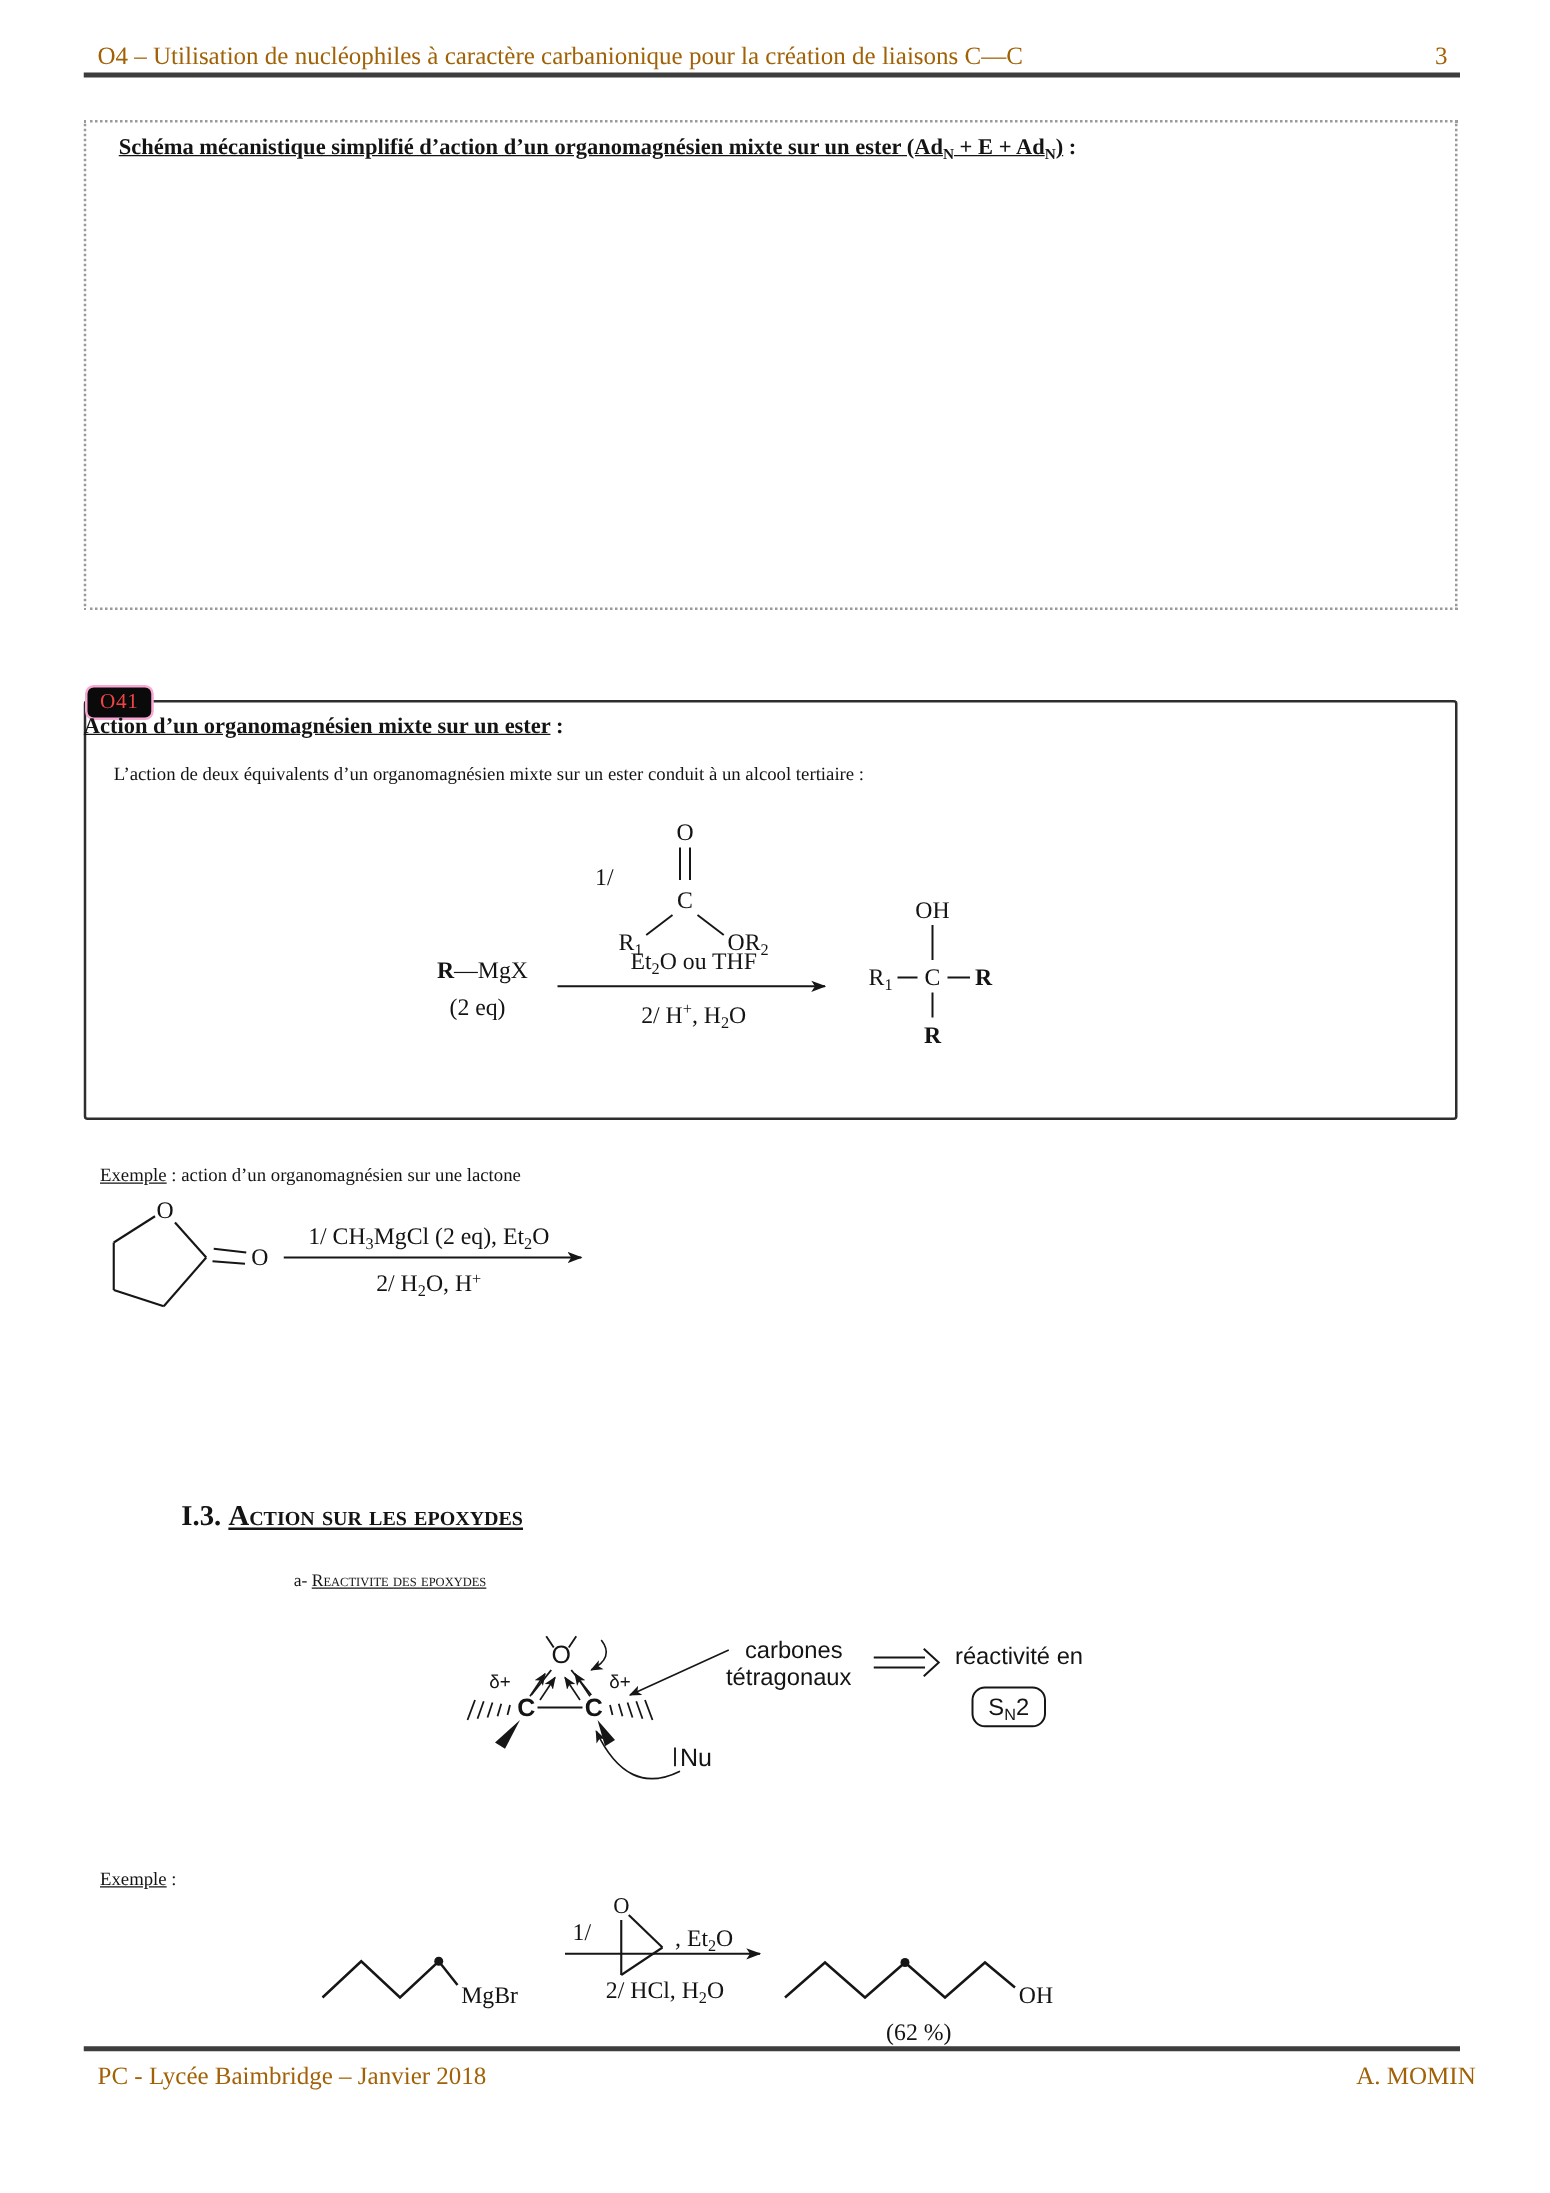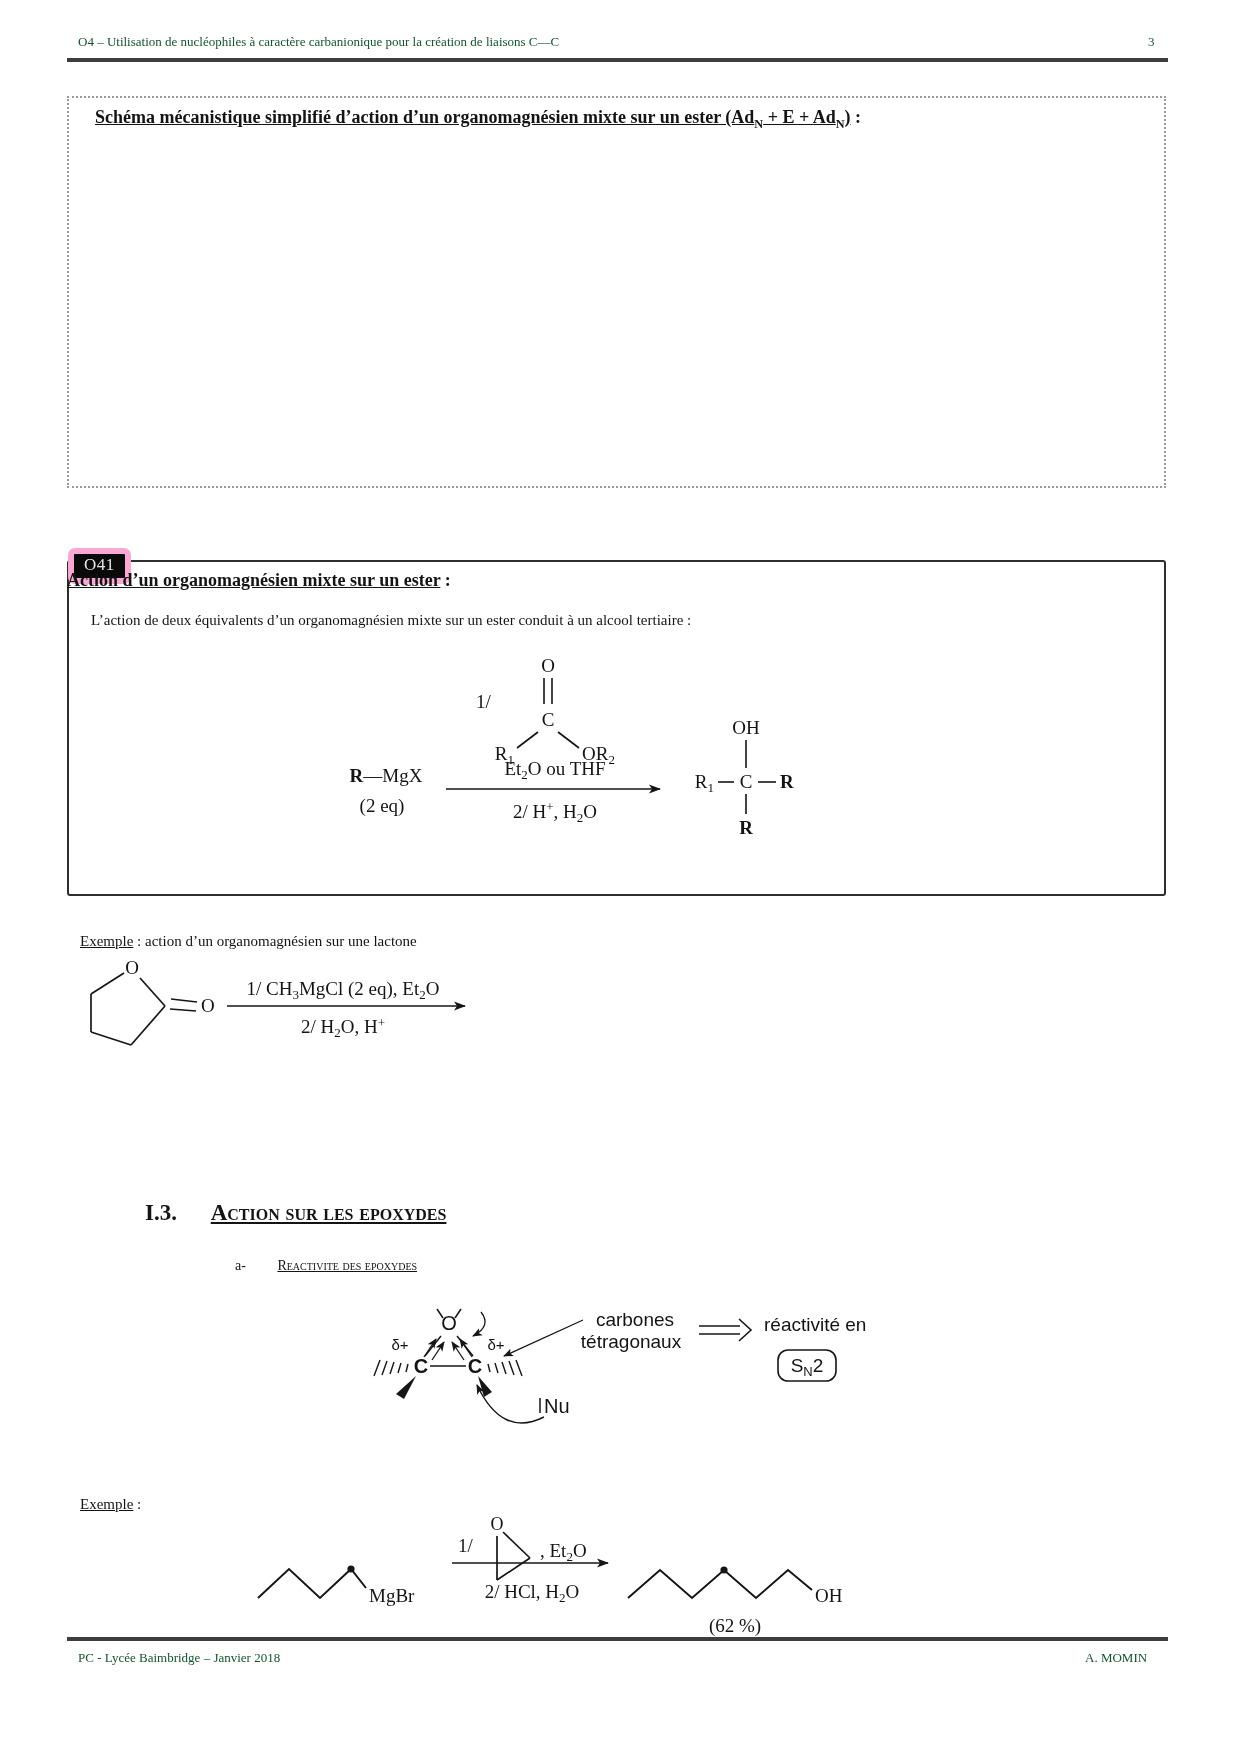"O4 – Utilisation de nucléophiles" .hdr { color: #14532d -> #a16207; font-size: 13px -> 20px }
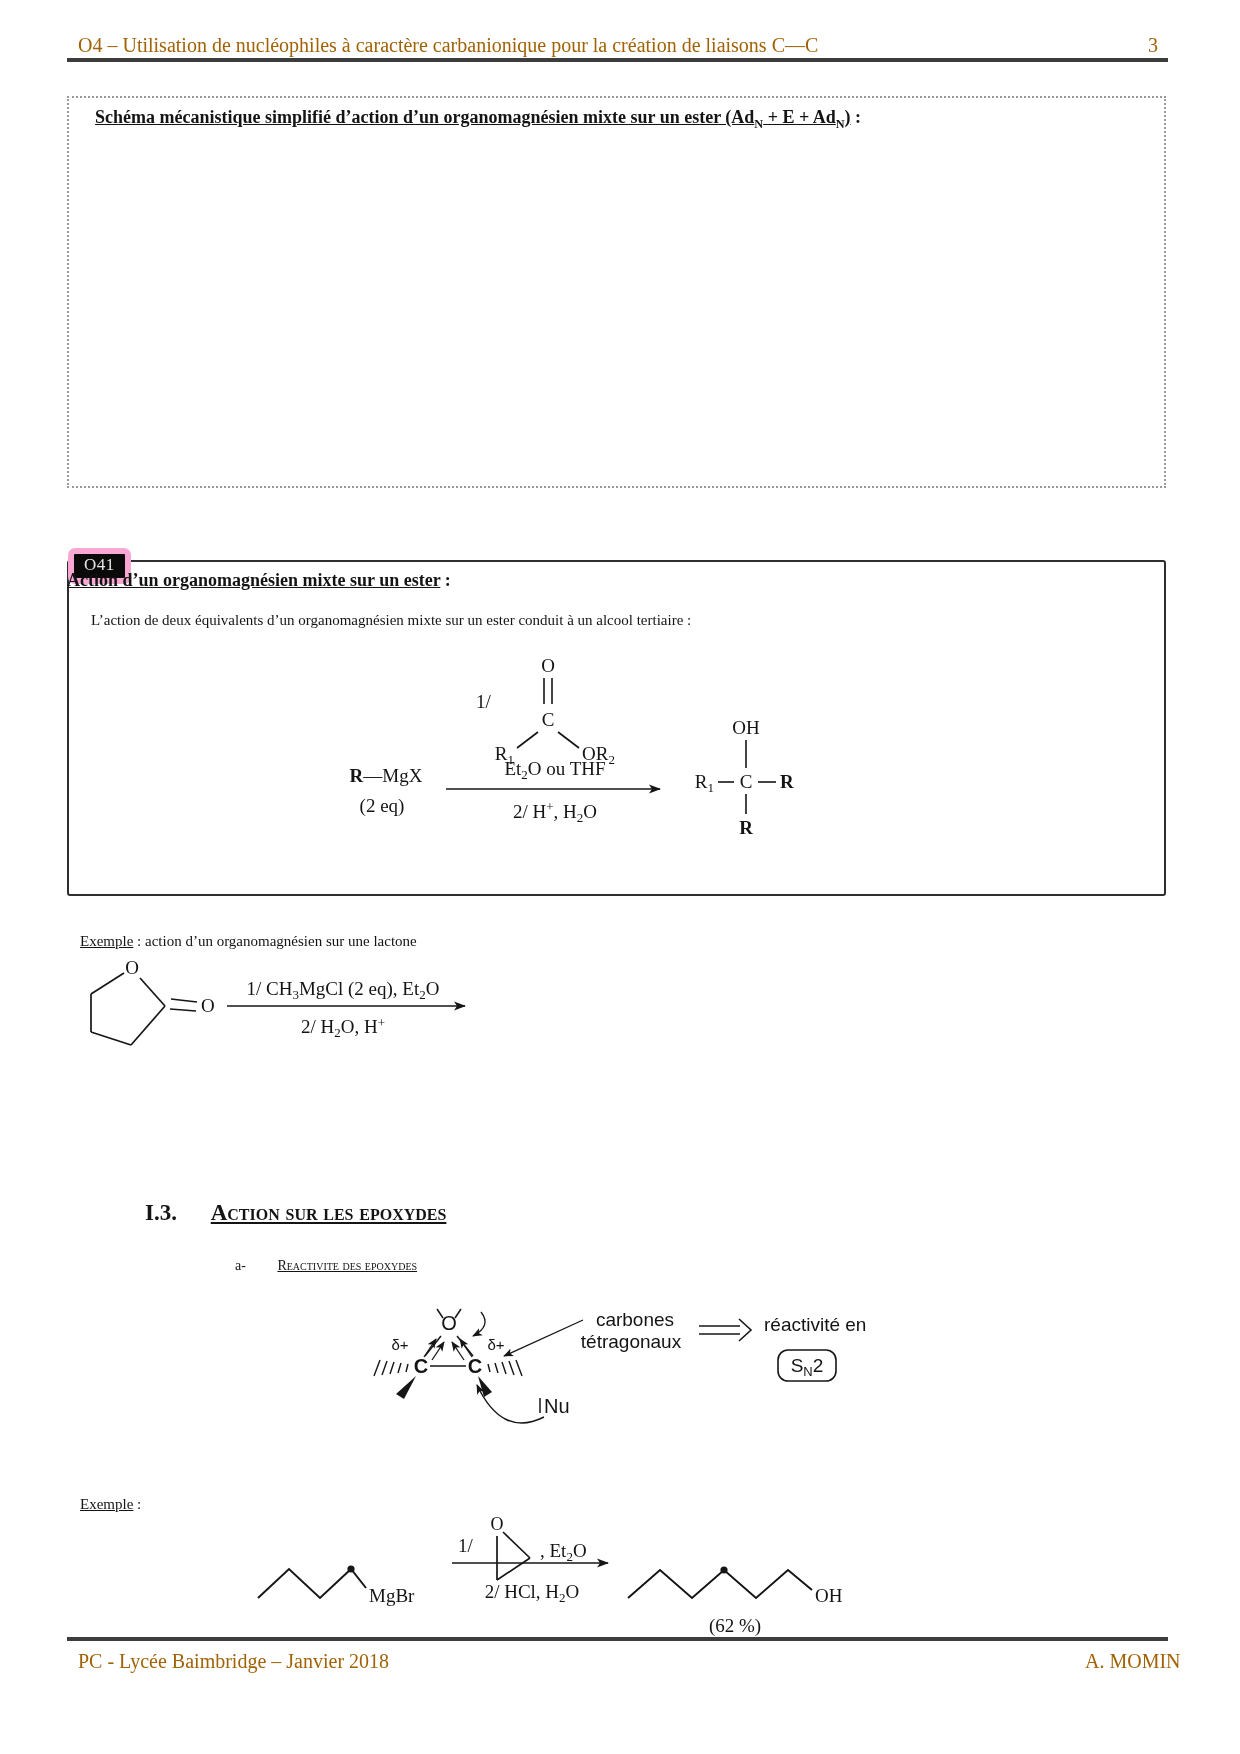"O41" .card-tag { border: 6px solid #f9a8d4 -> 2px solid #f9a8d4; color: #e5e5e5 -> #ef4444 }
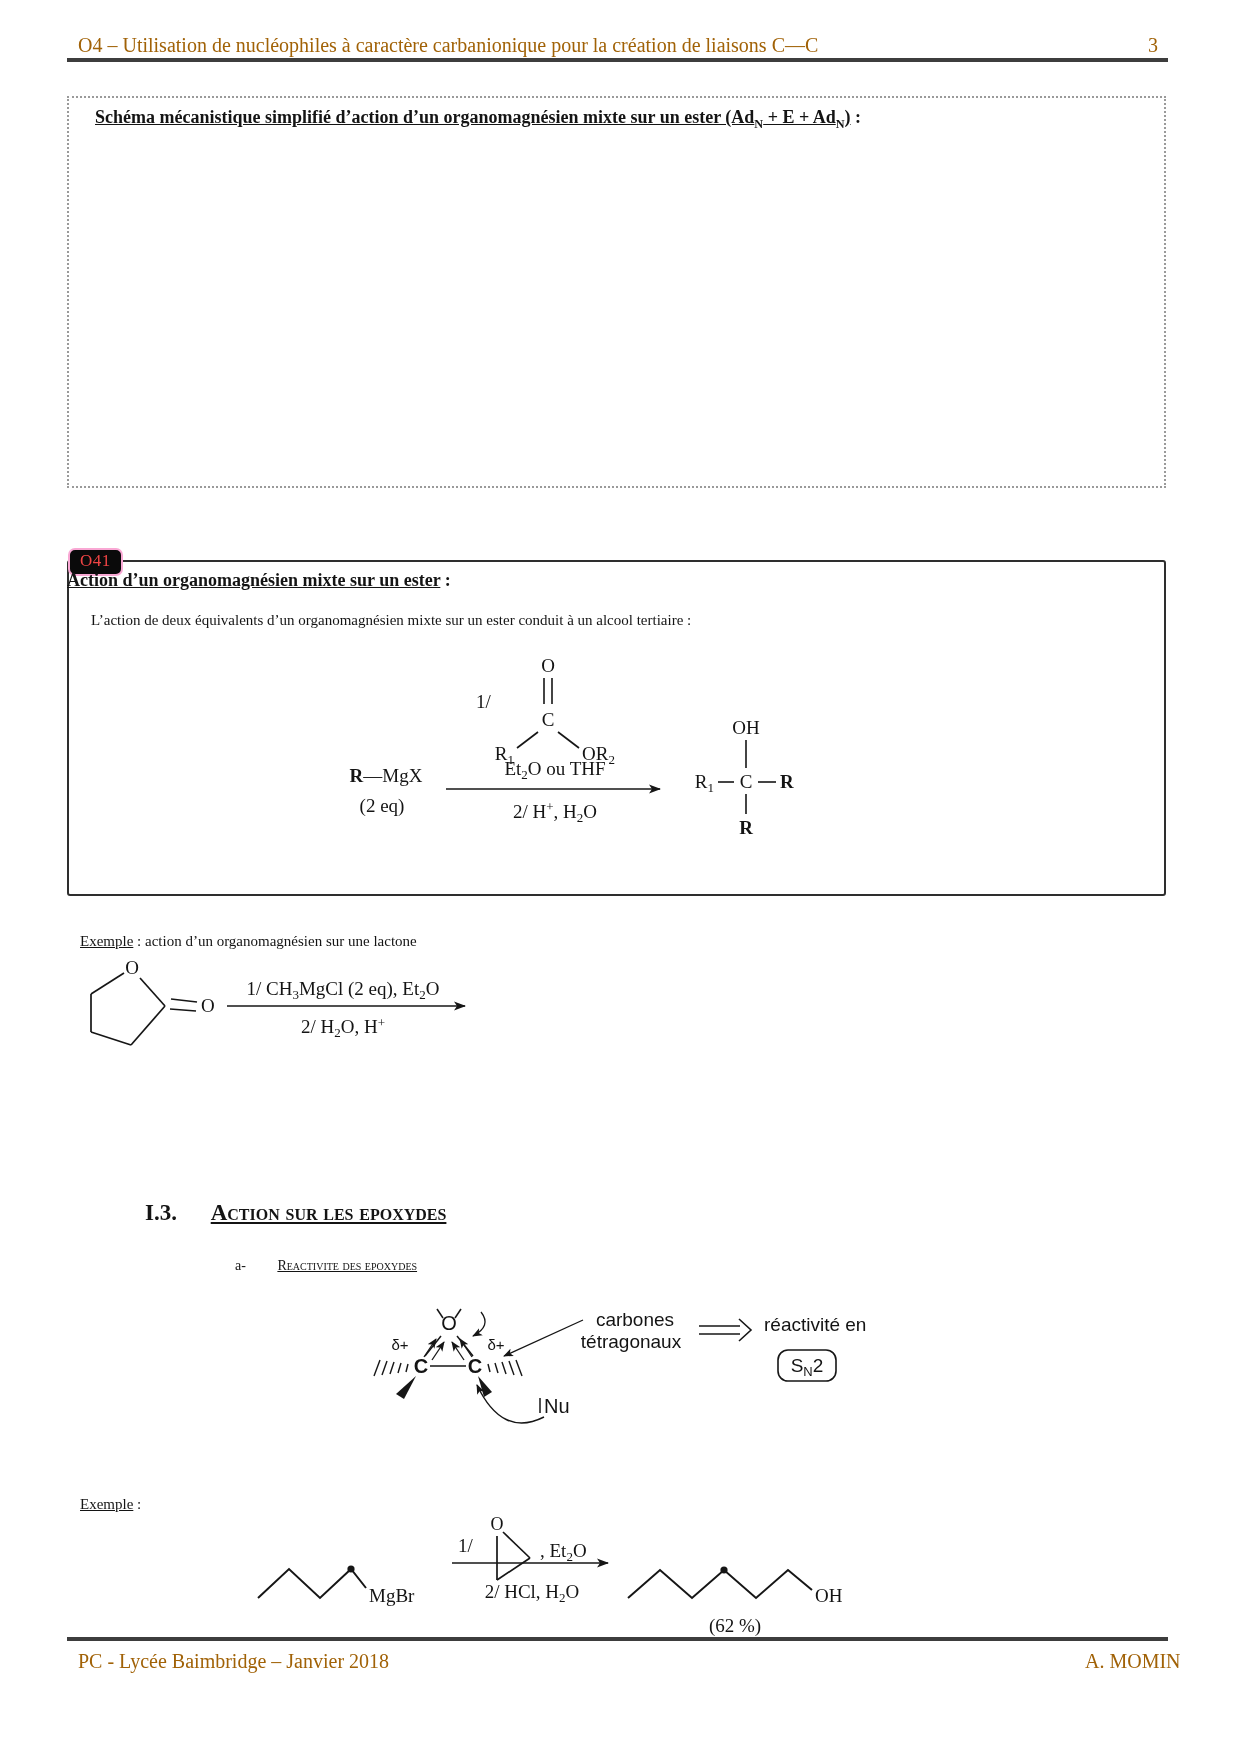"Action sur les epoxydes" .sc { margin-left: 28px -> none }
